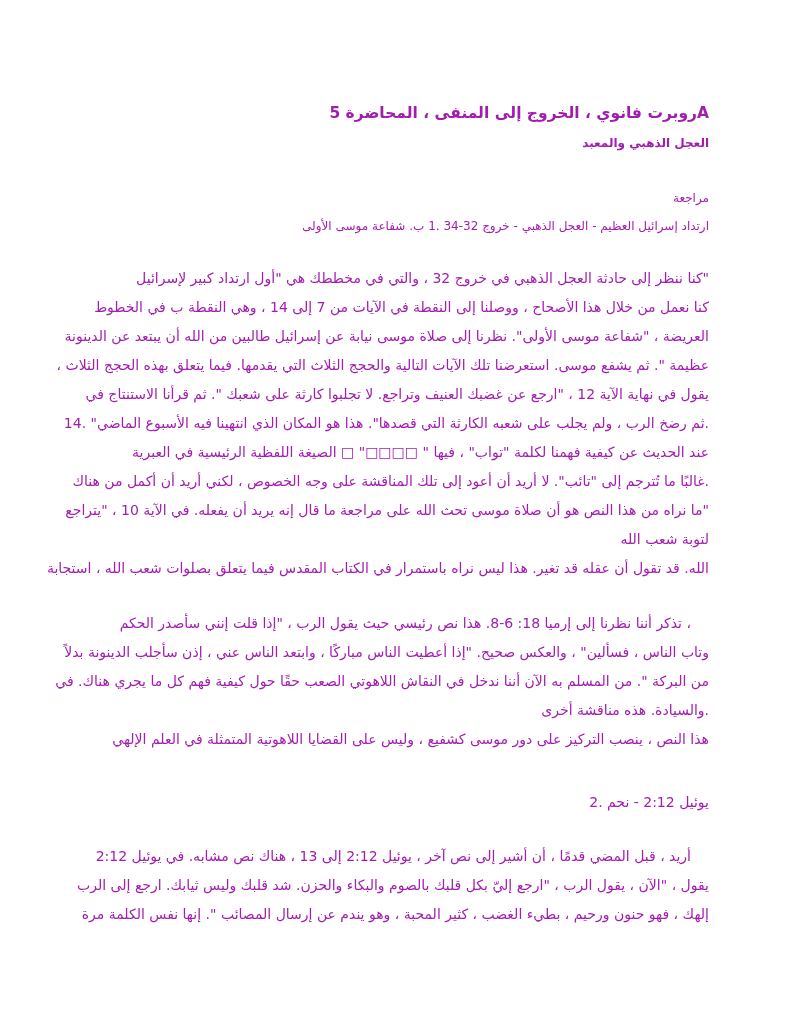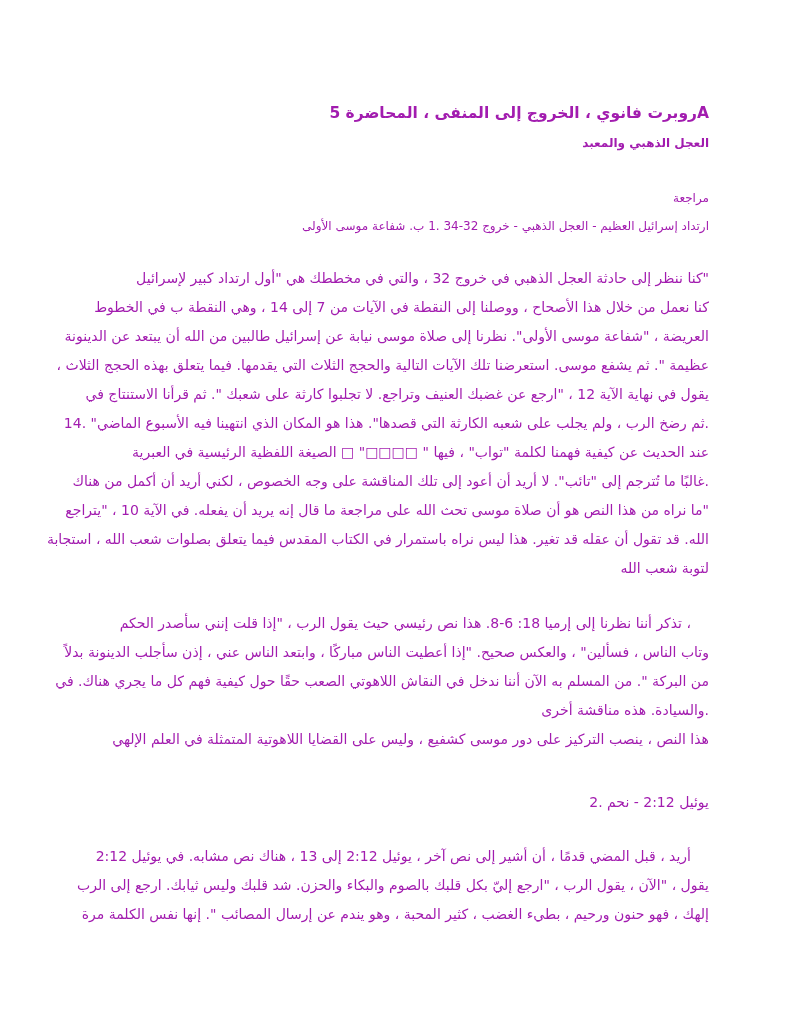"الله. قد تقول أن عقله" div.line { order: before "لتوبة شعب الله" -> after "لتوبة شعب الله" }
